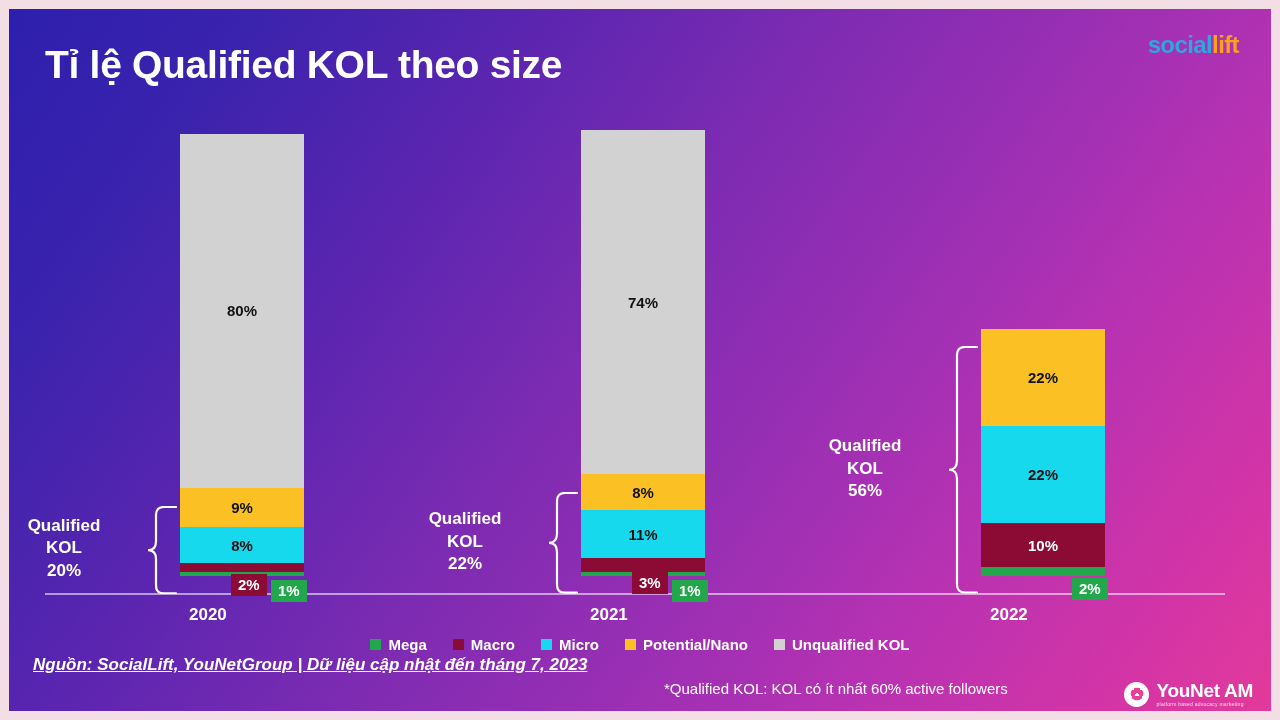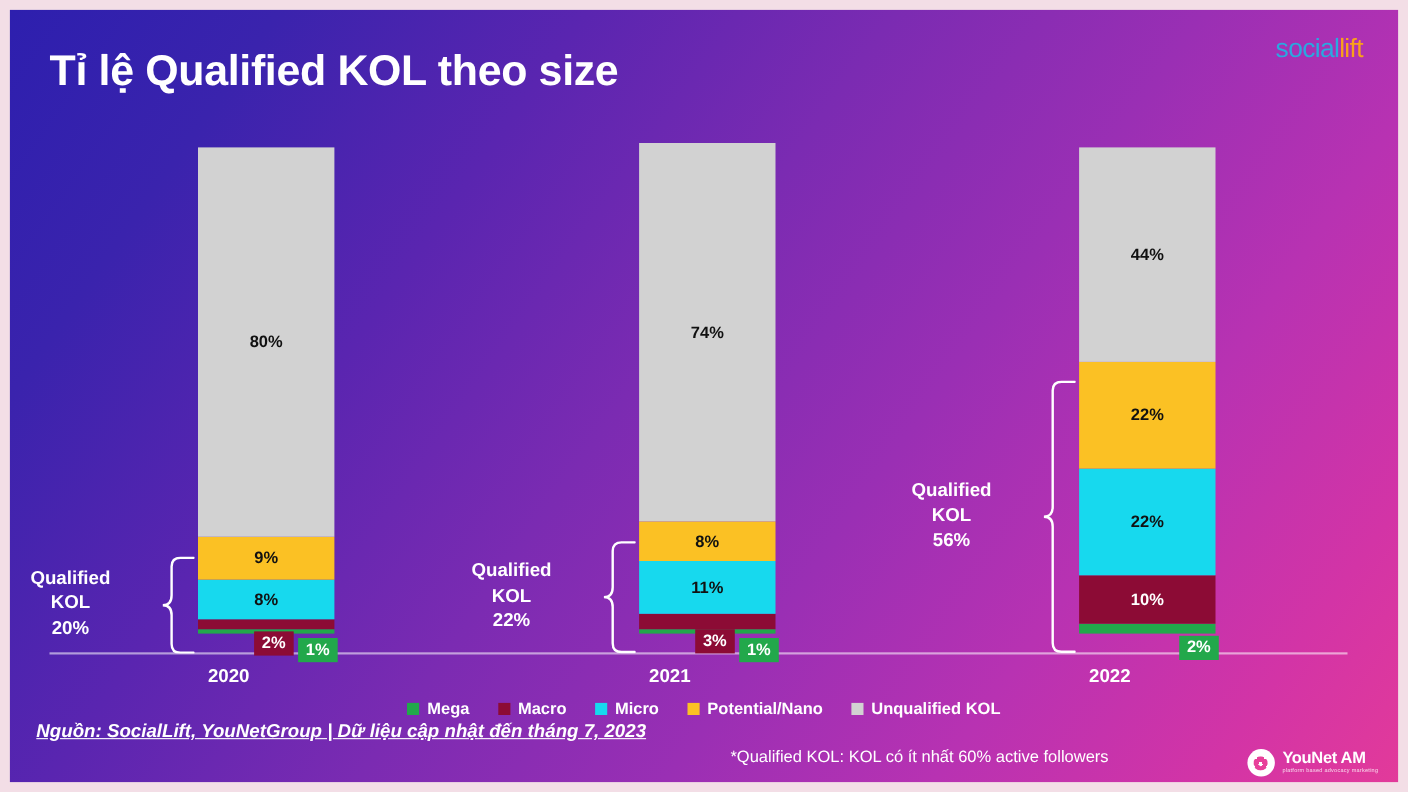"social" #sociallift { font-weight: 400 -> 700 }
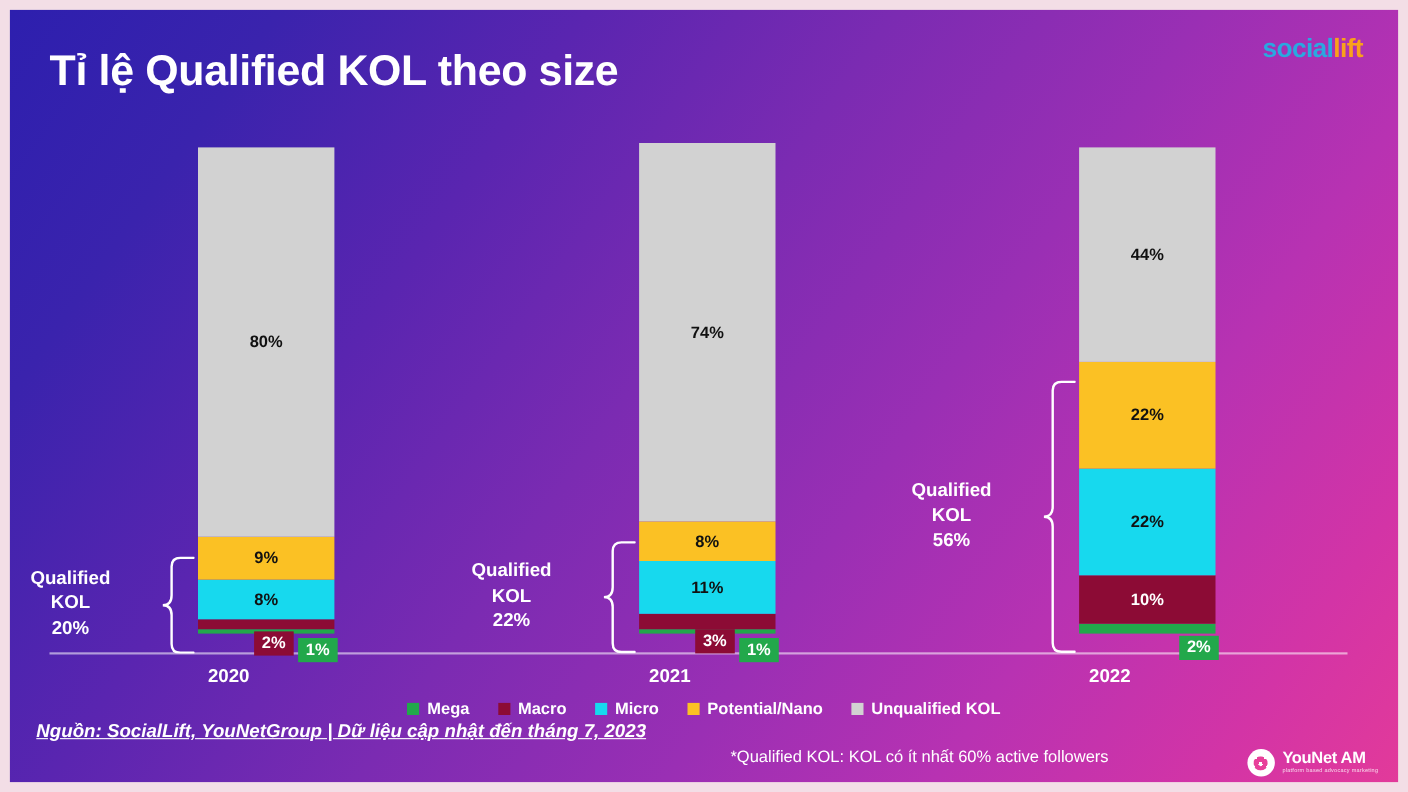"44%" div.seg { html: <div> <span>44%</span> </div> -> none }
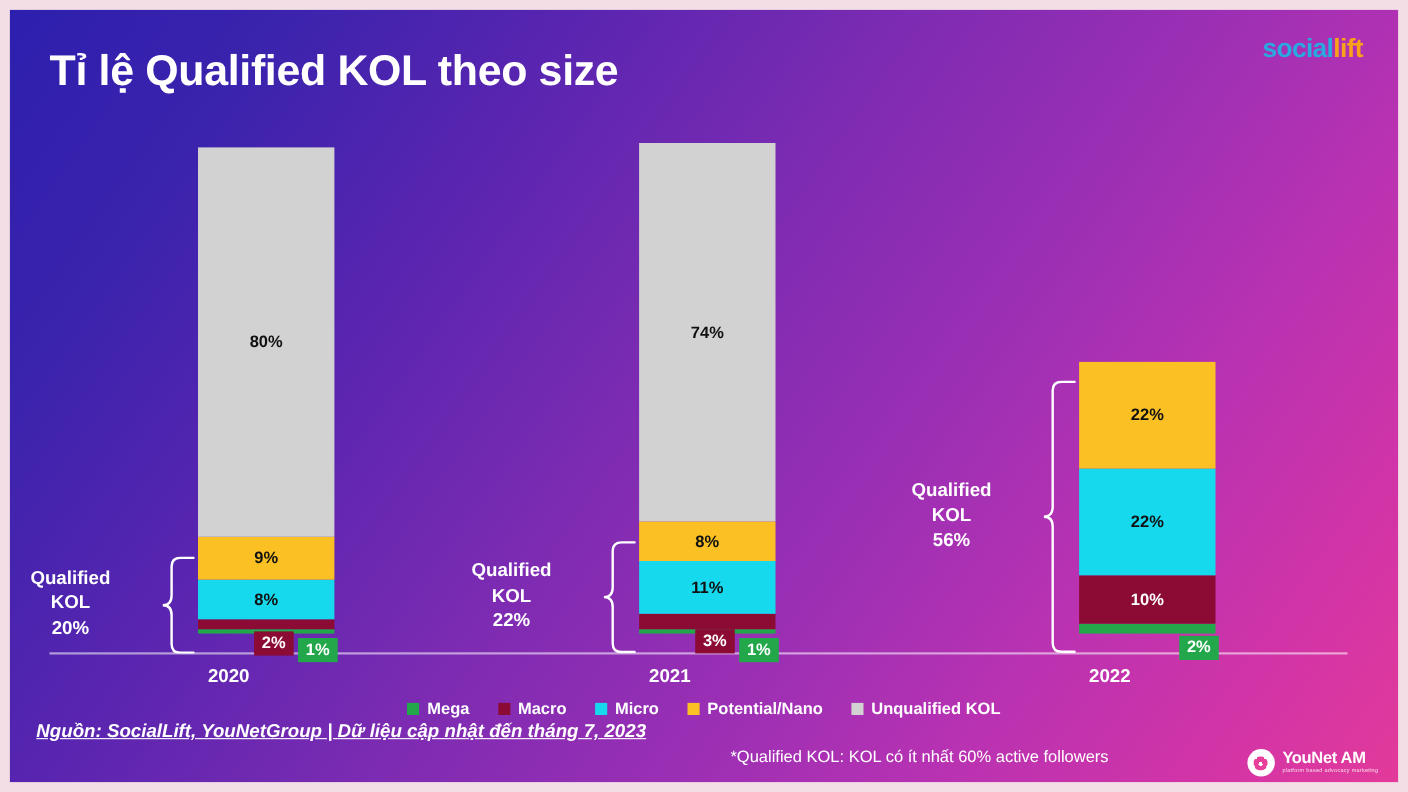"YouNet AM" #younet .yn-name { font-size: 15px -> 19px }
